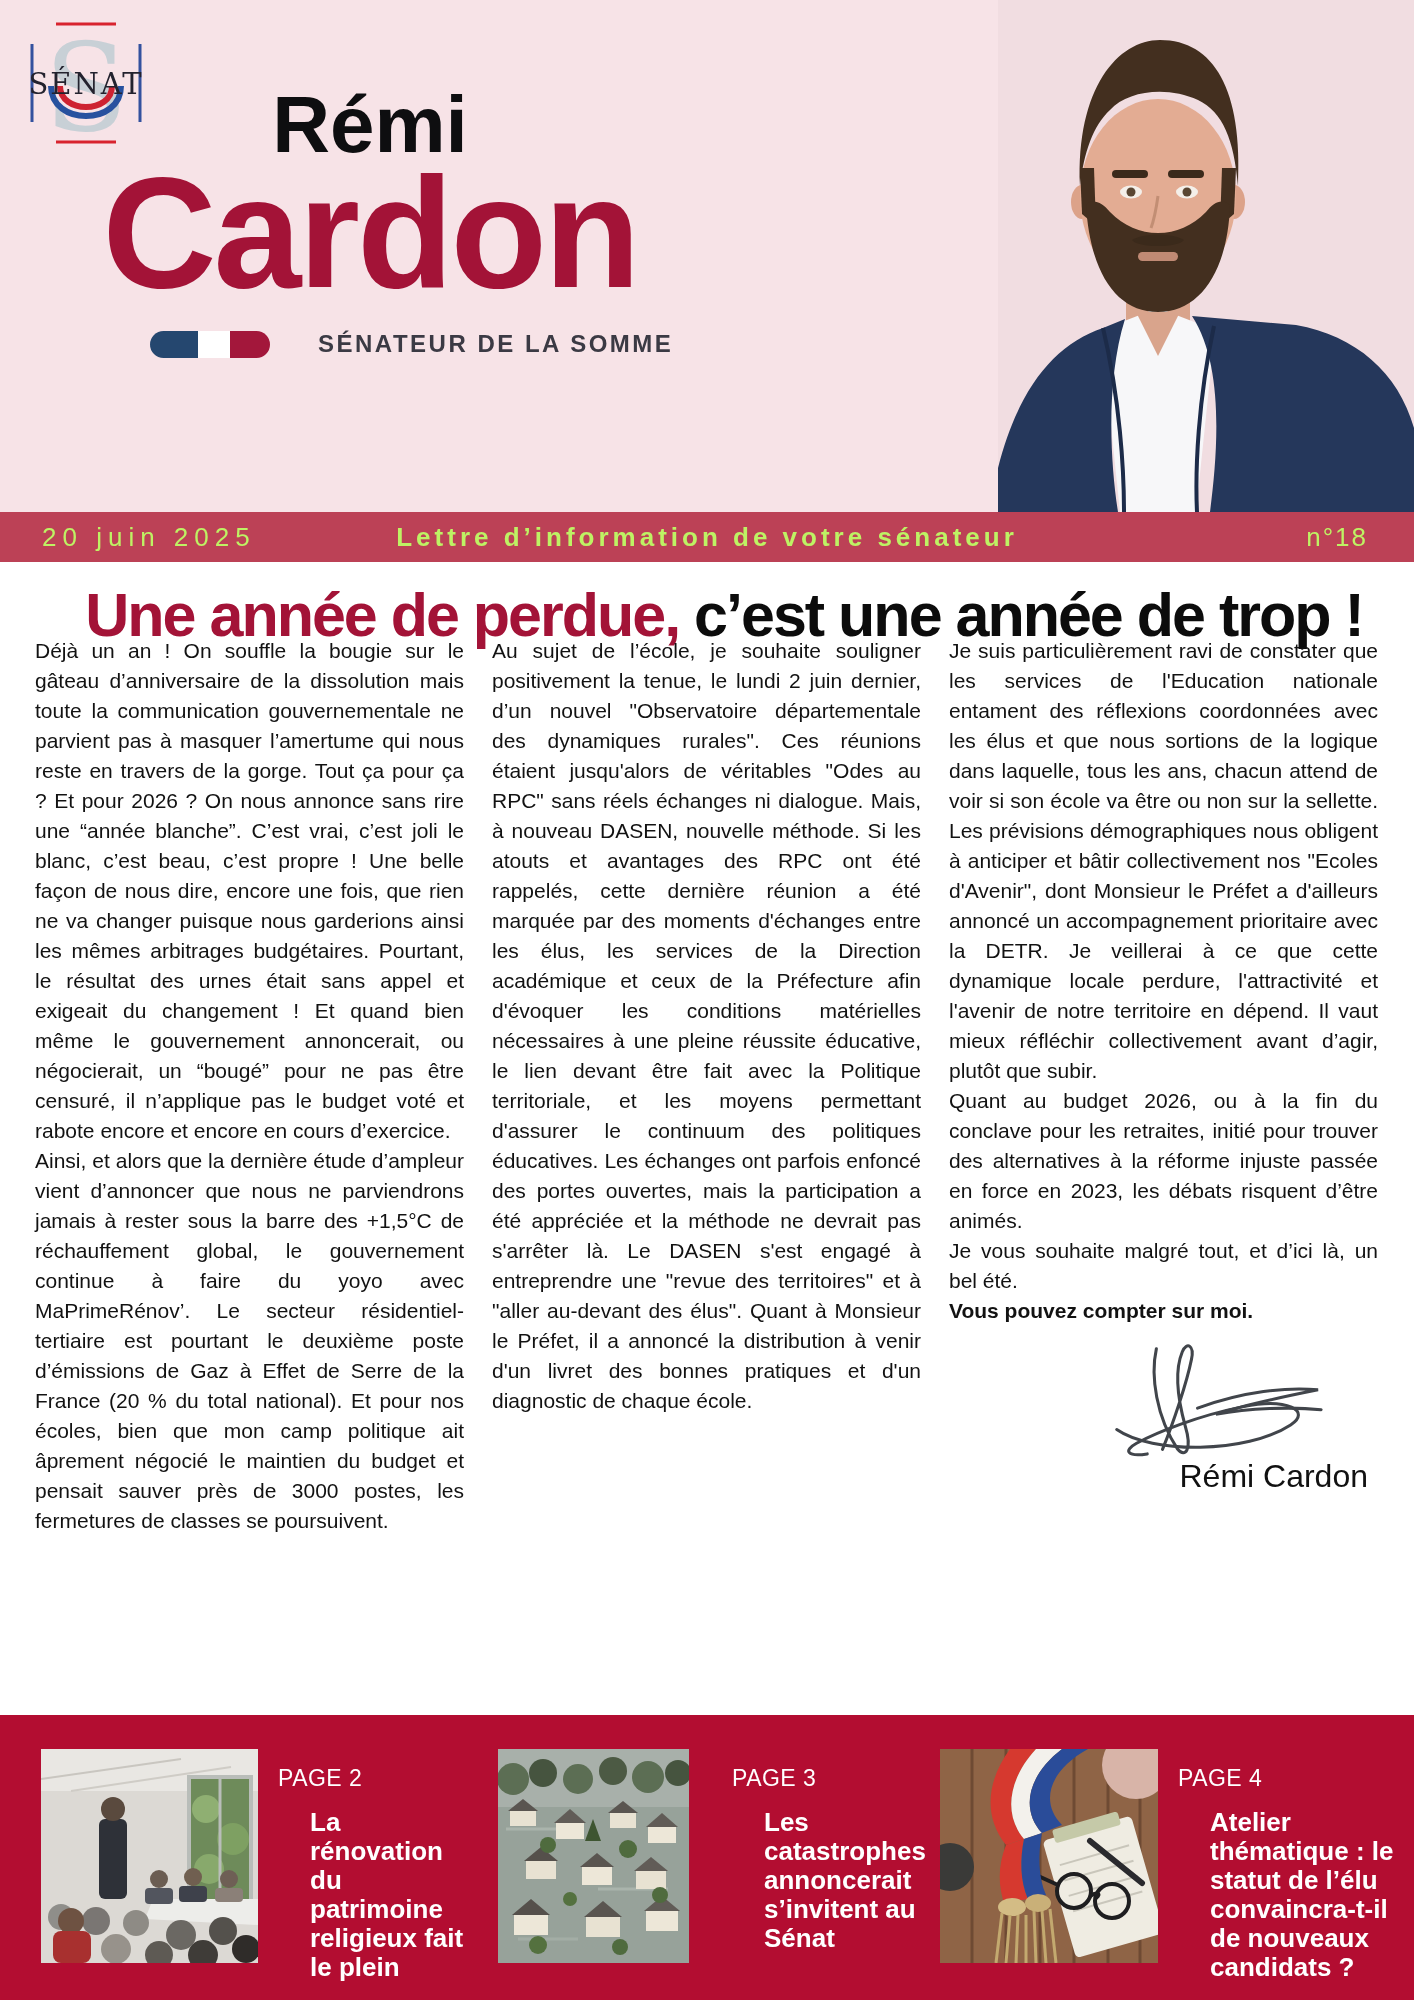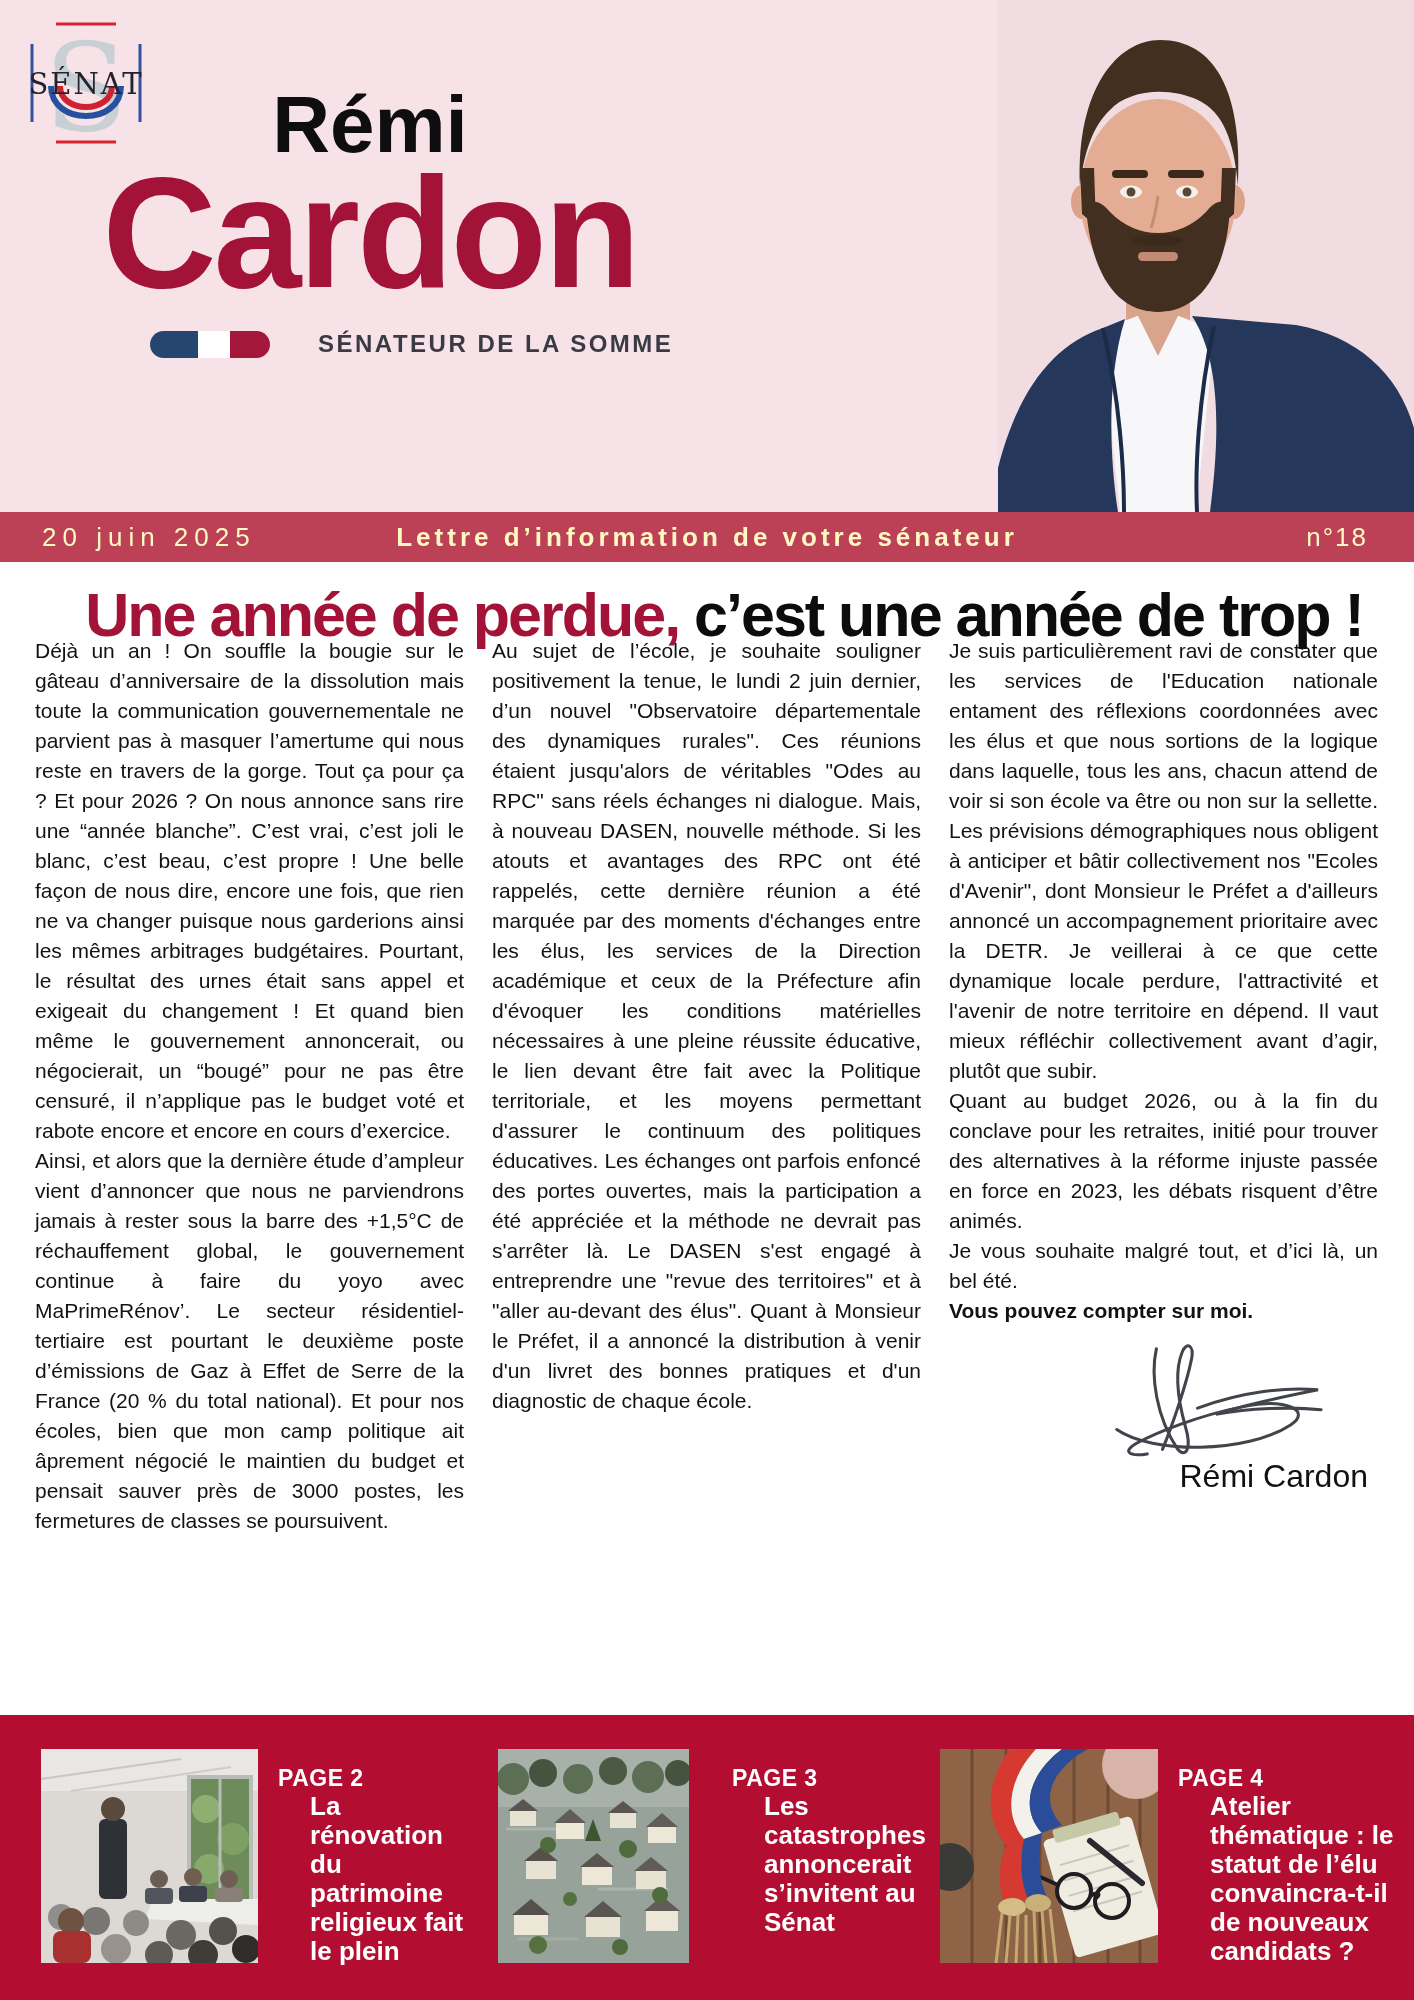"20 juin 2025" .banner { color: #fef9c3 -> #bef264 }
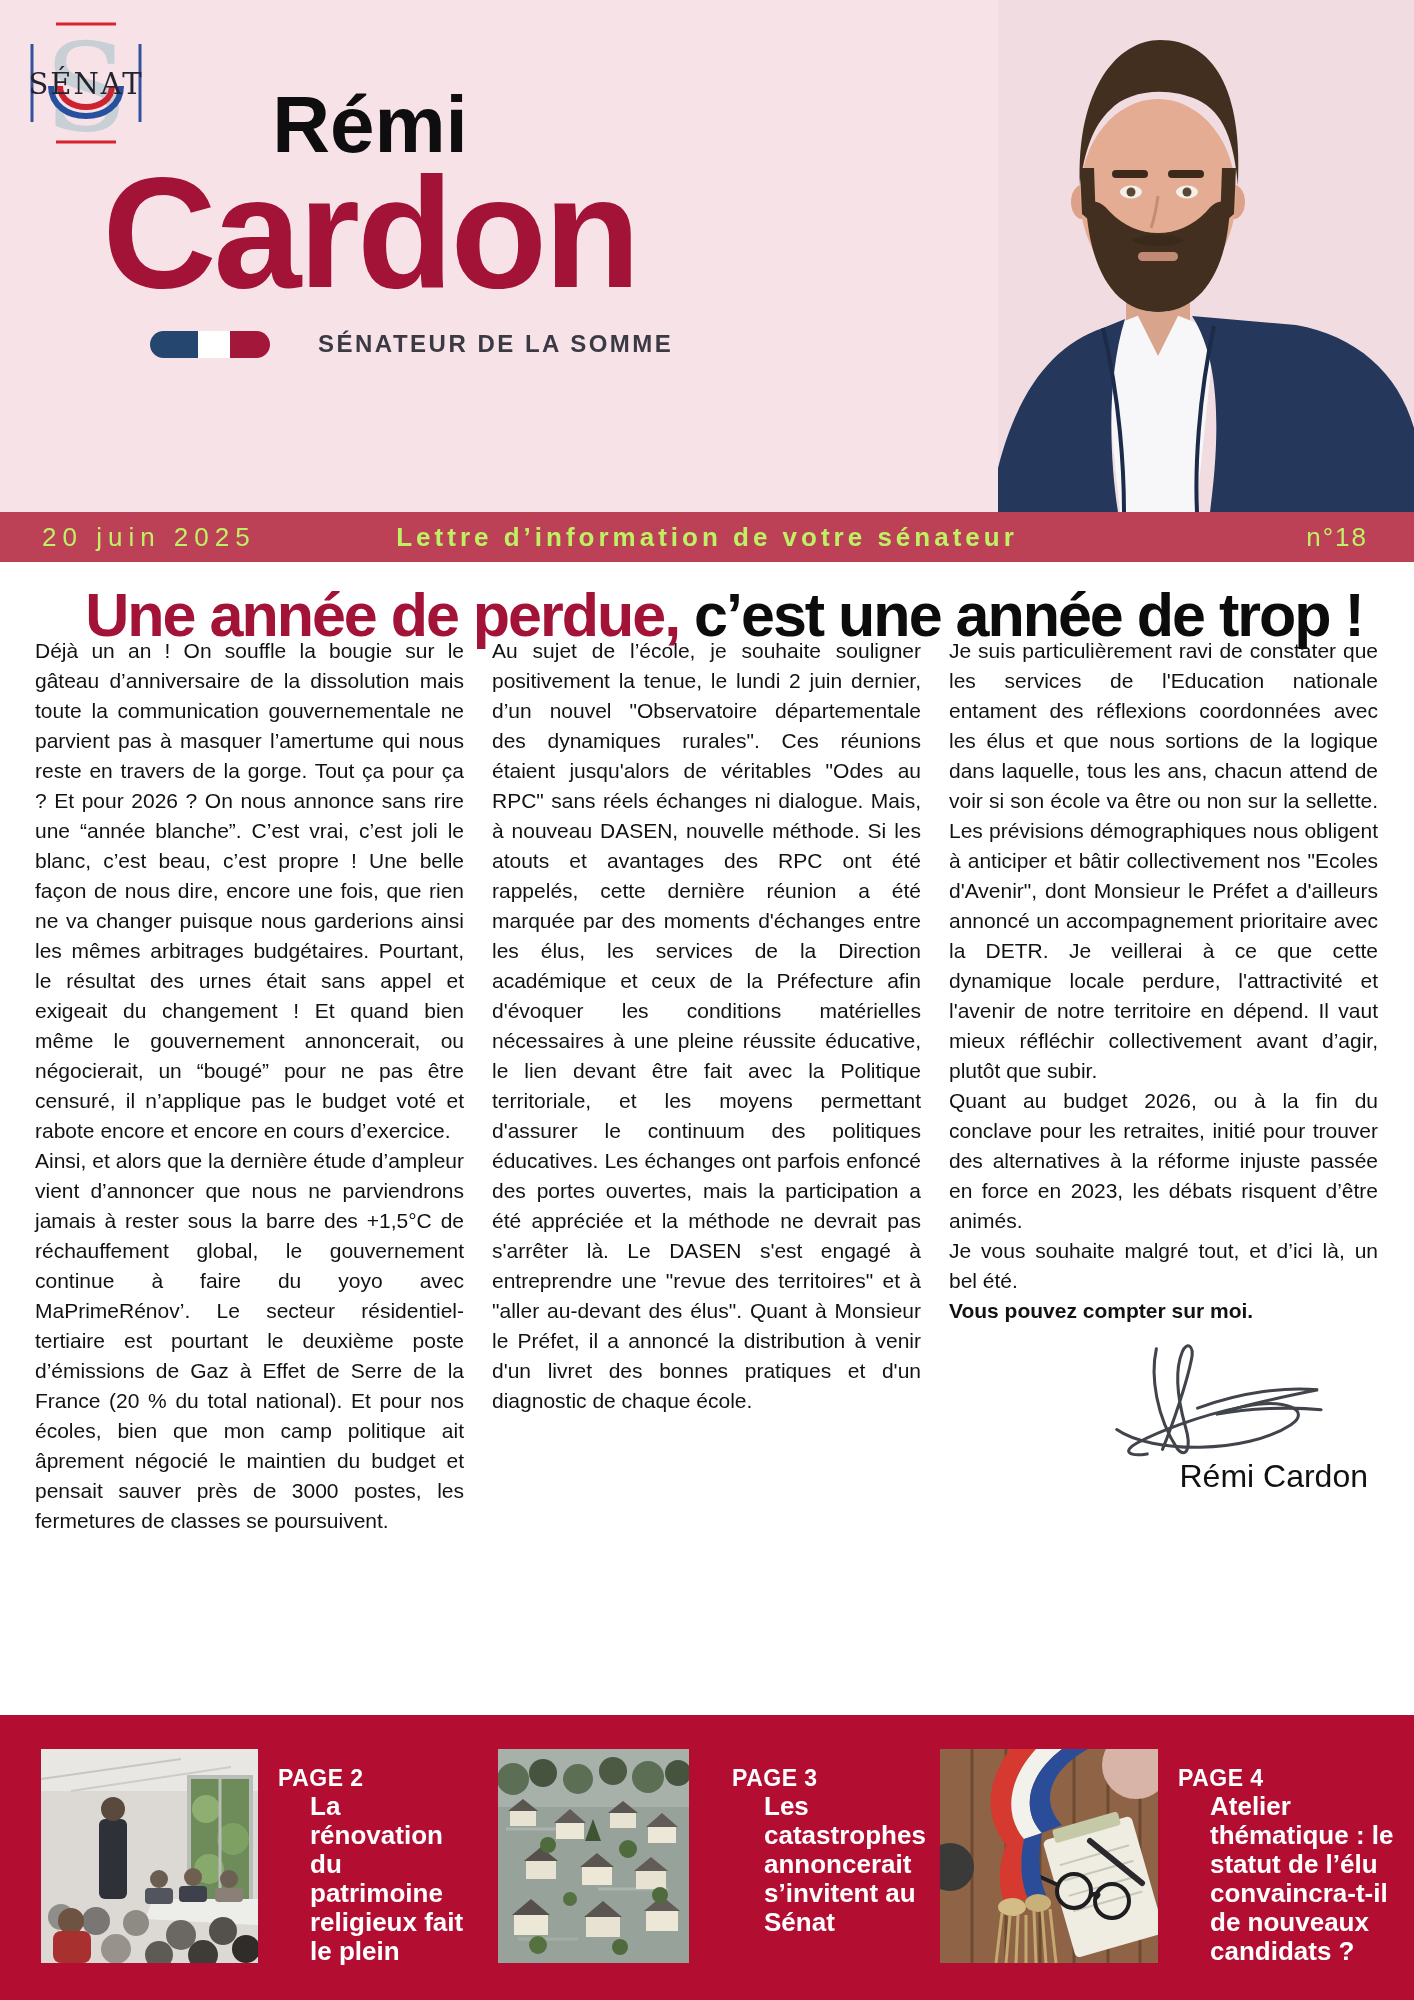"PAGE 2" .footer-page { font-weight: 700 -> 400; margin-bottom: none -> 16px }
